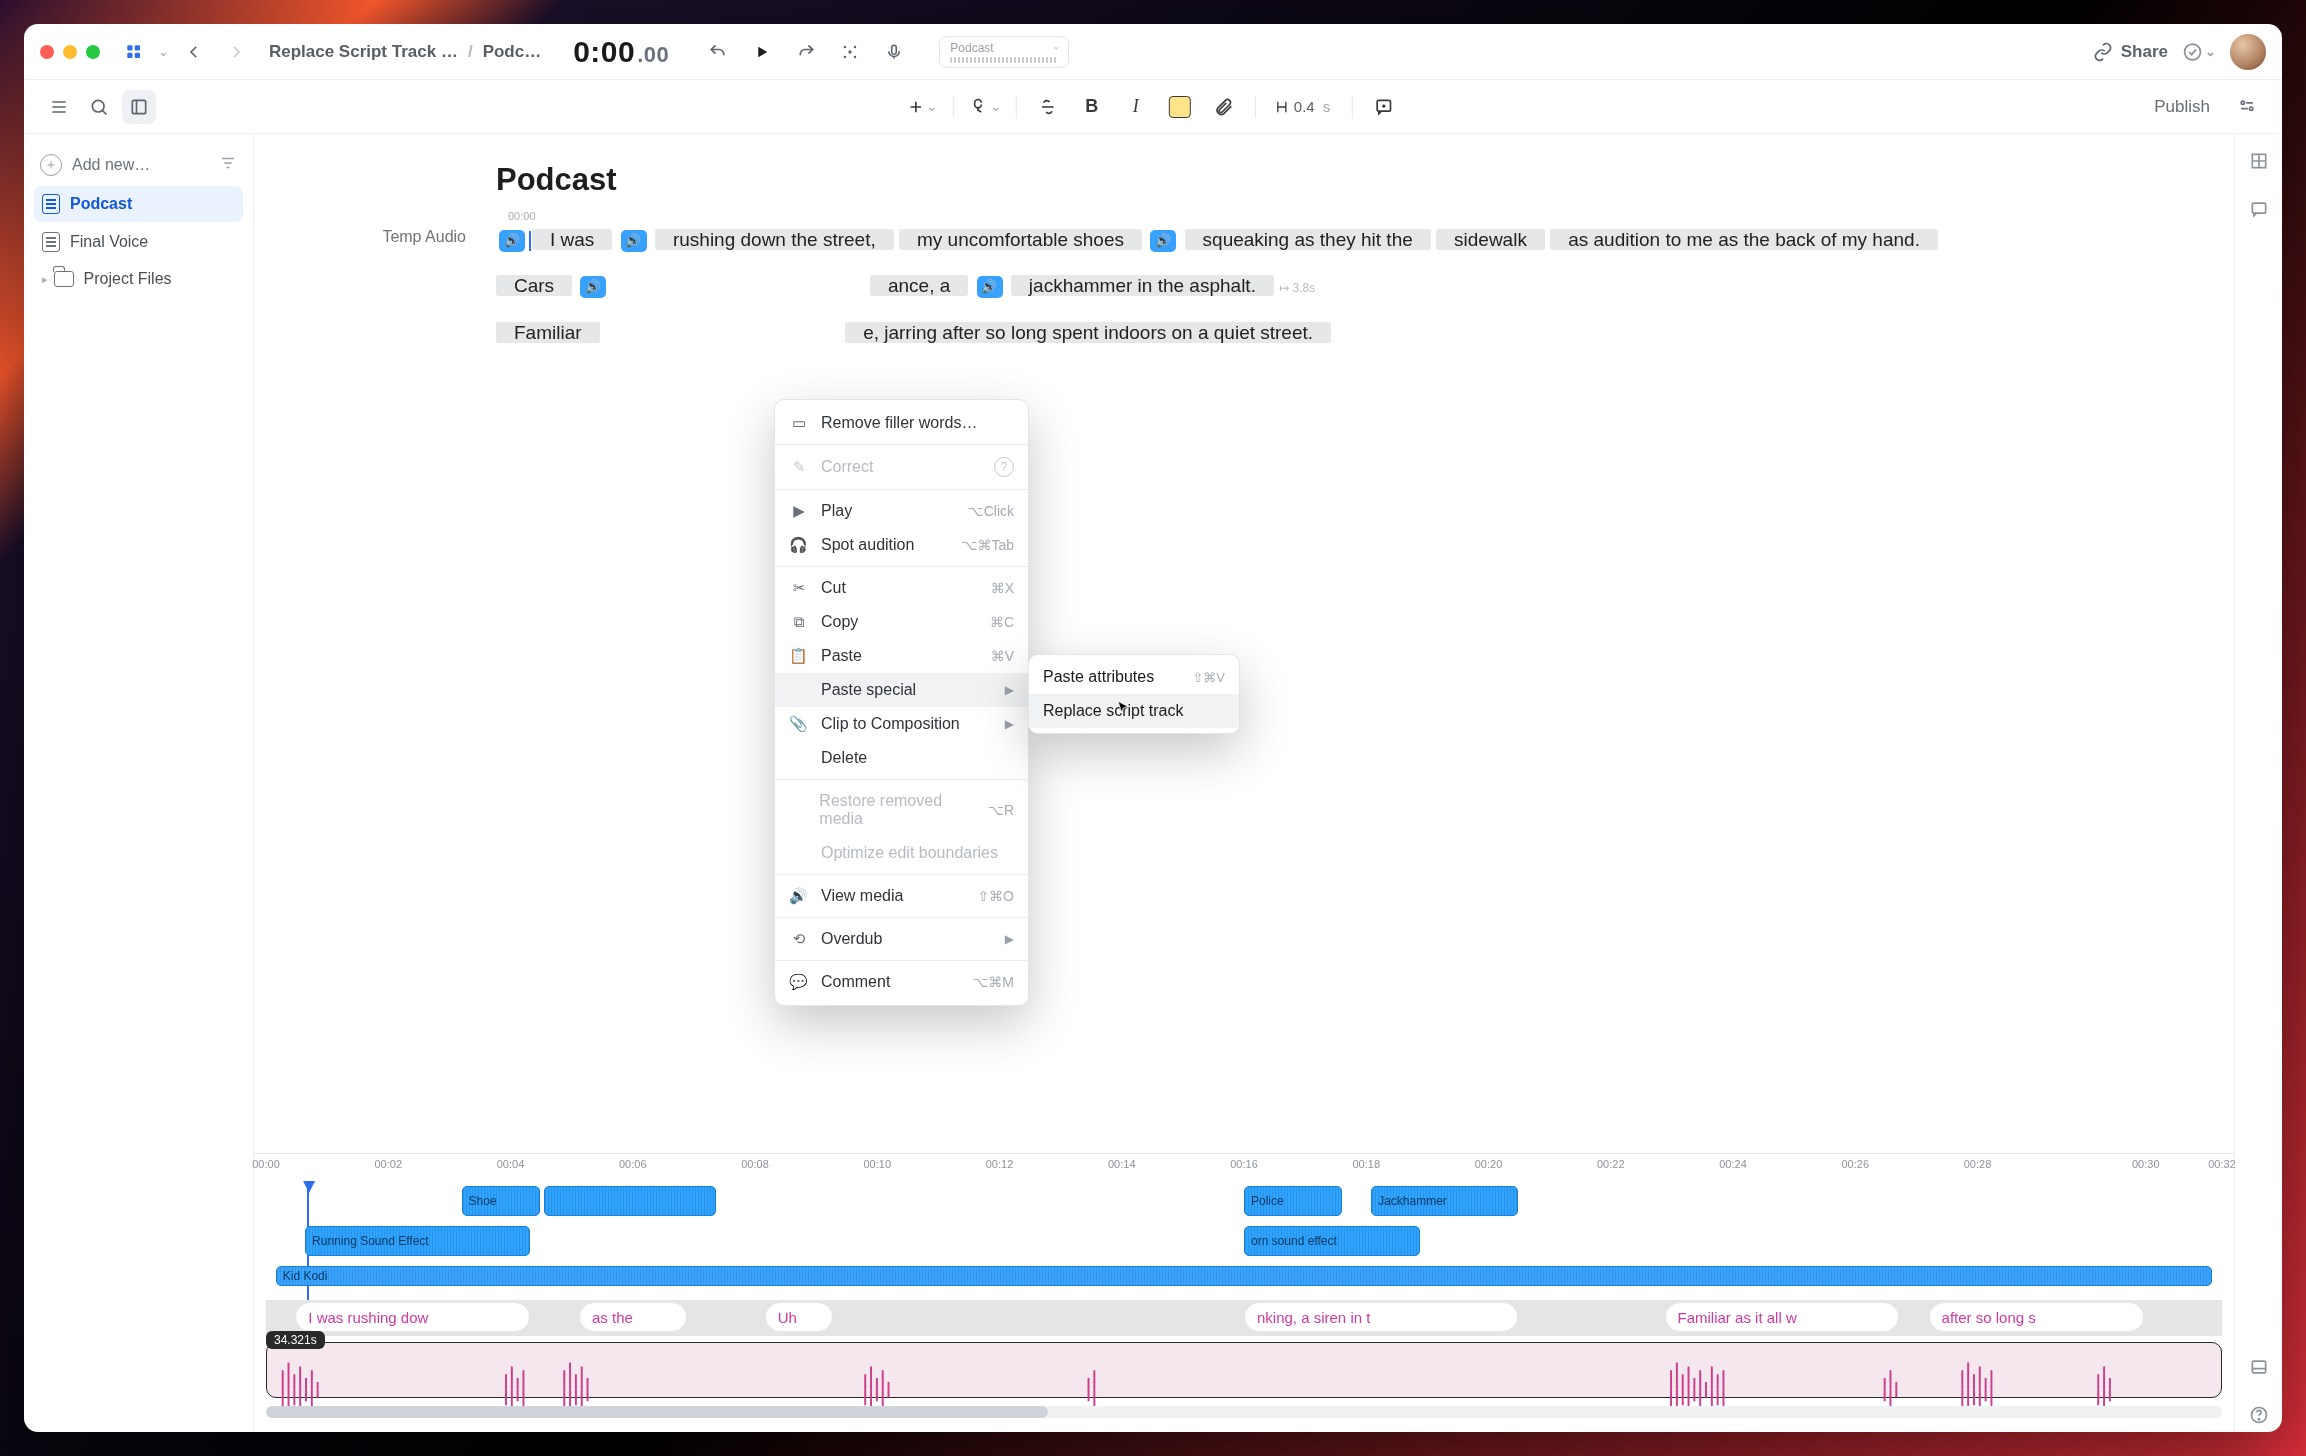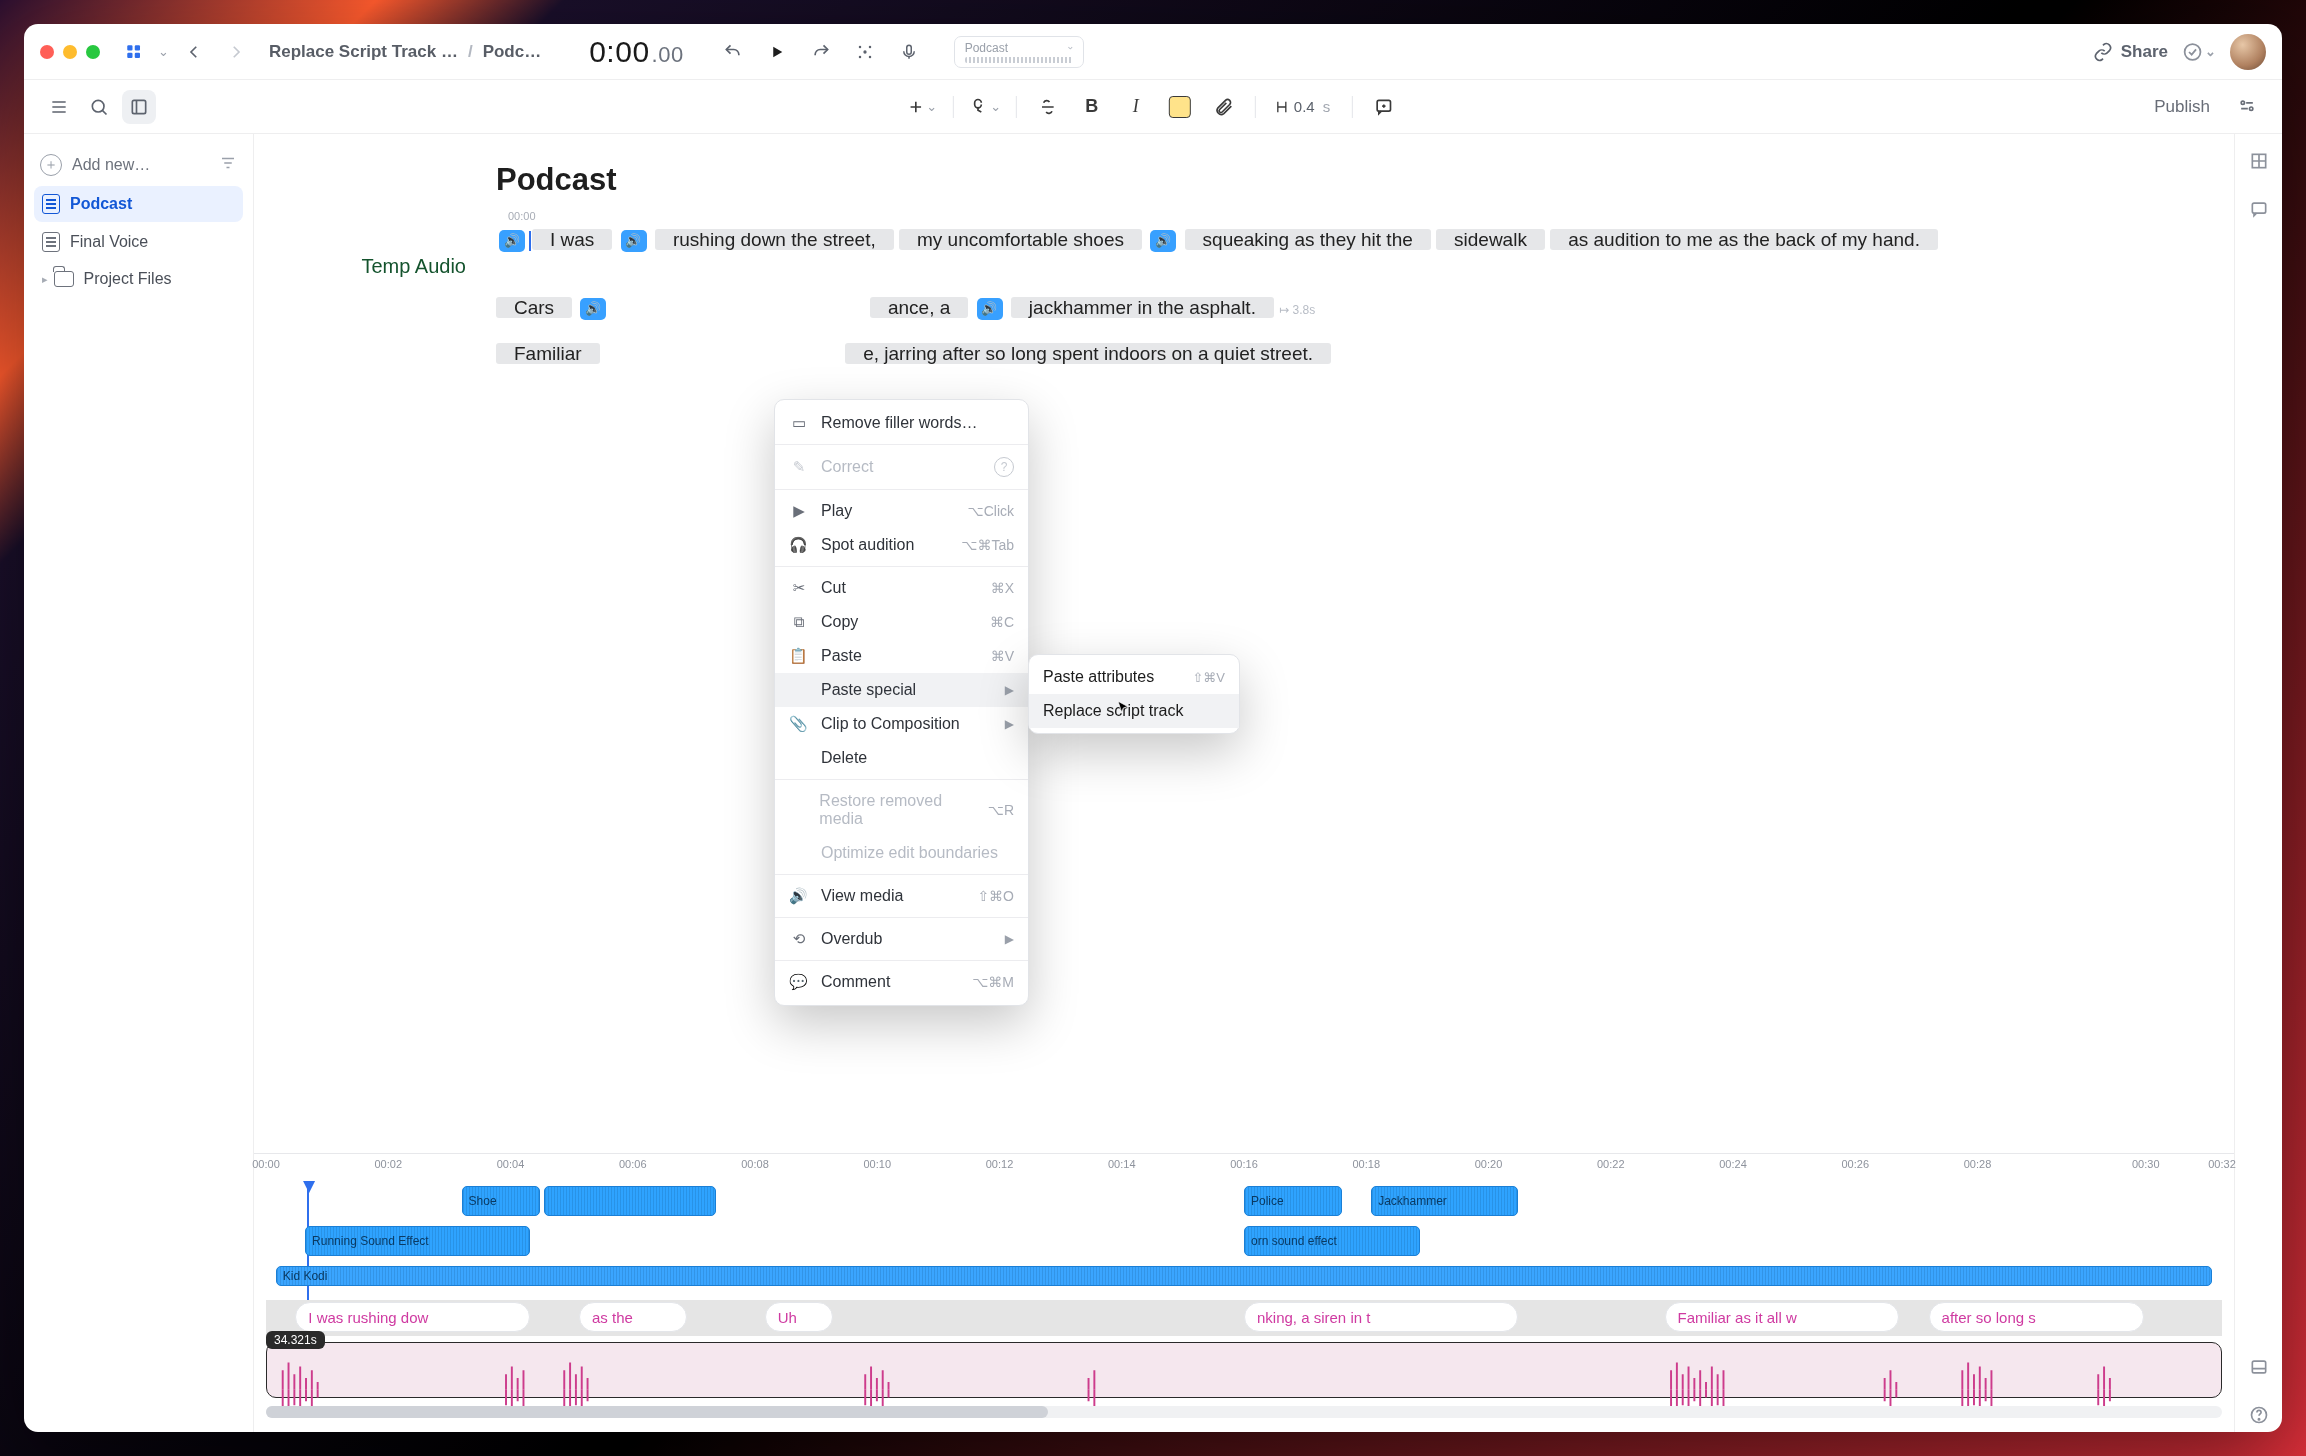"0:00" .timecode { font-weight: 400 -> 700; margin-left: 40px -> 24px }
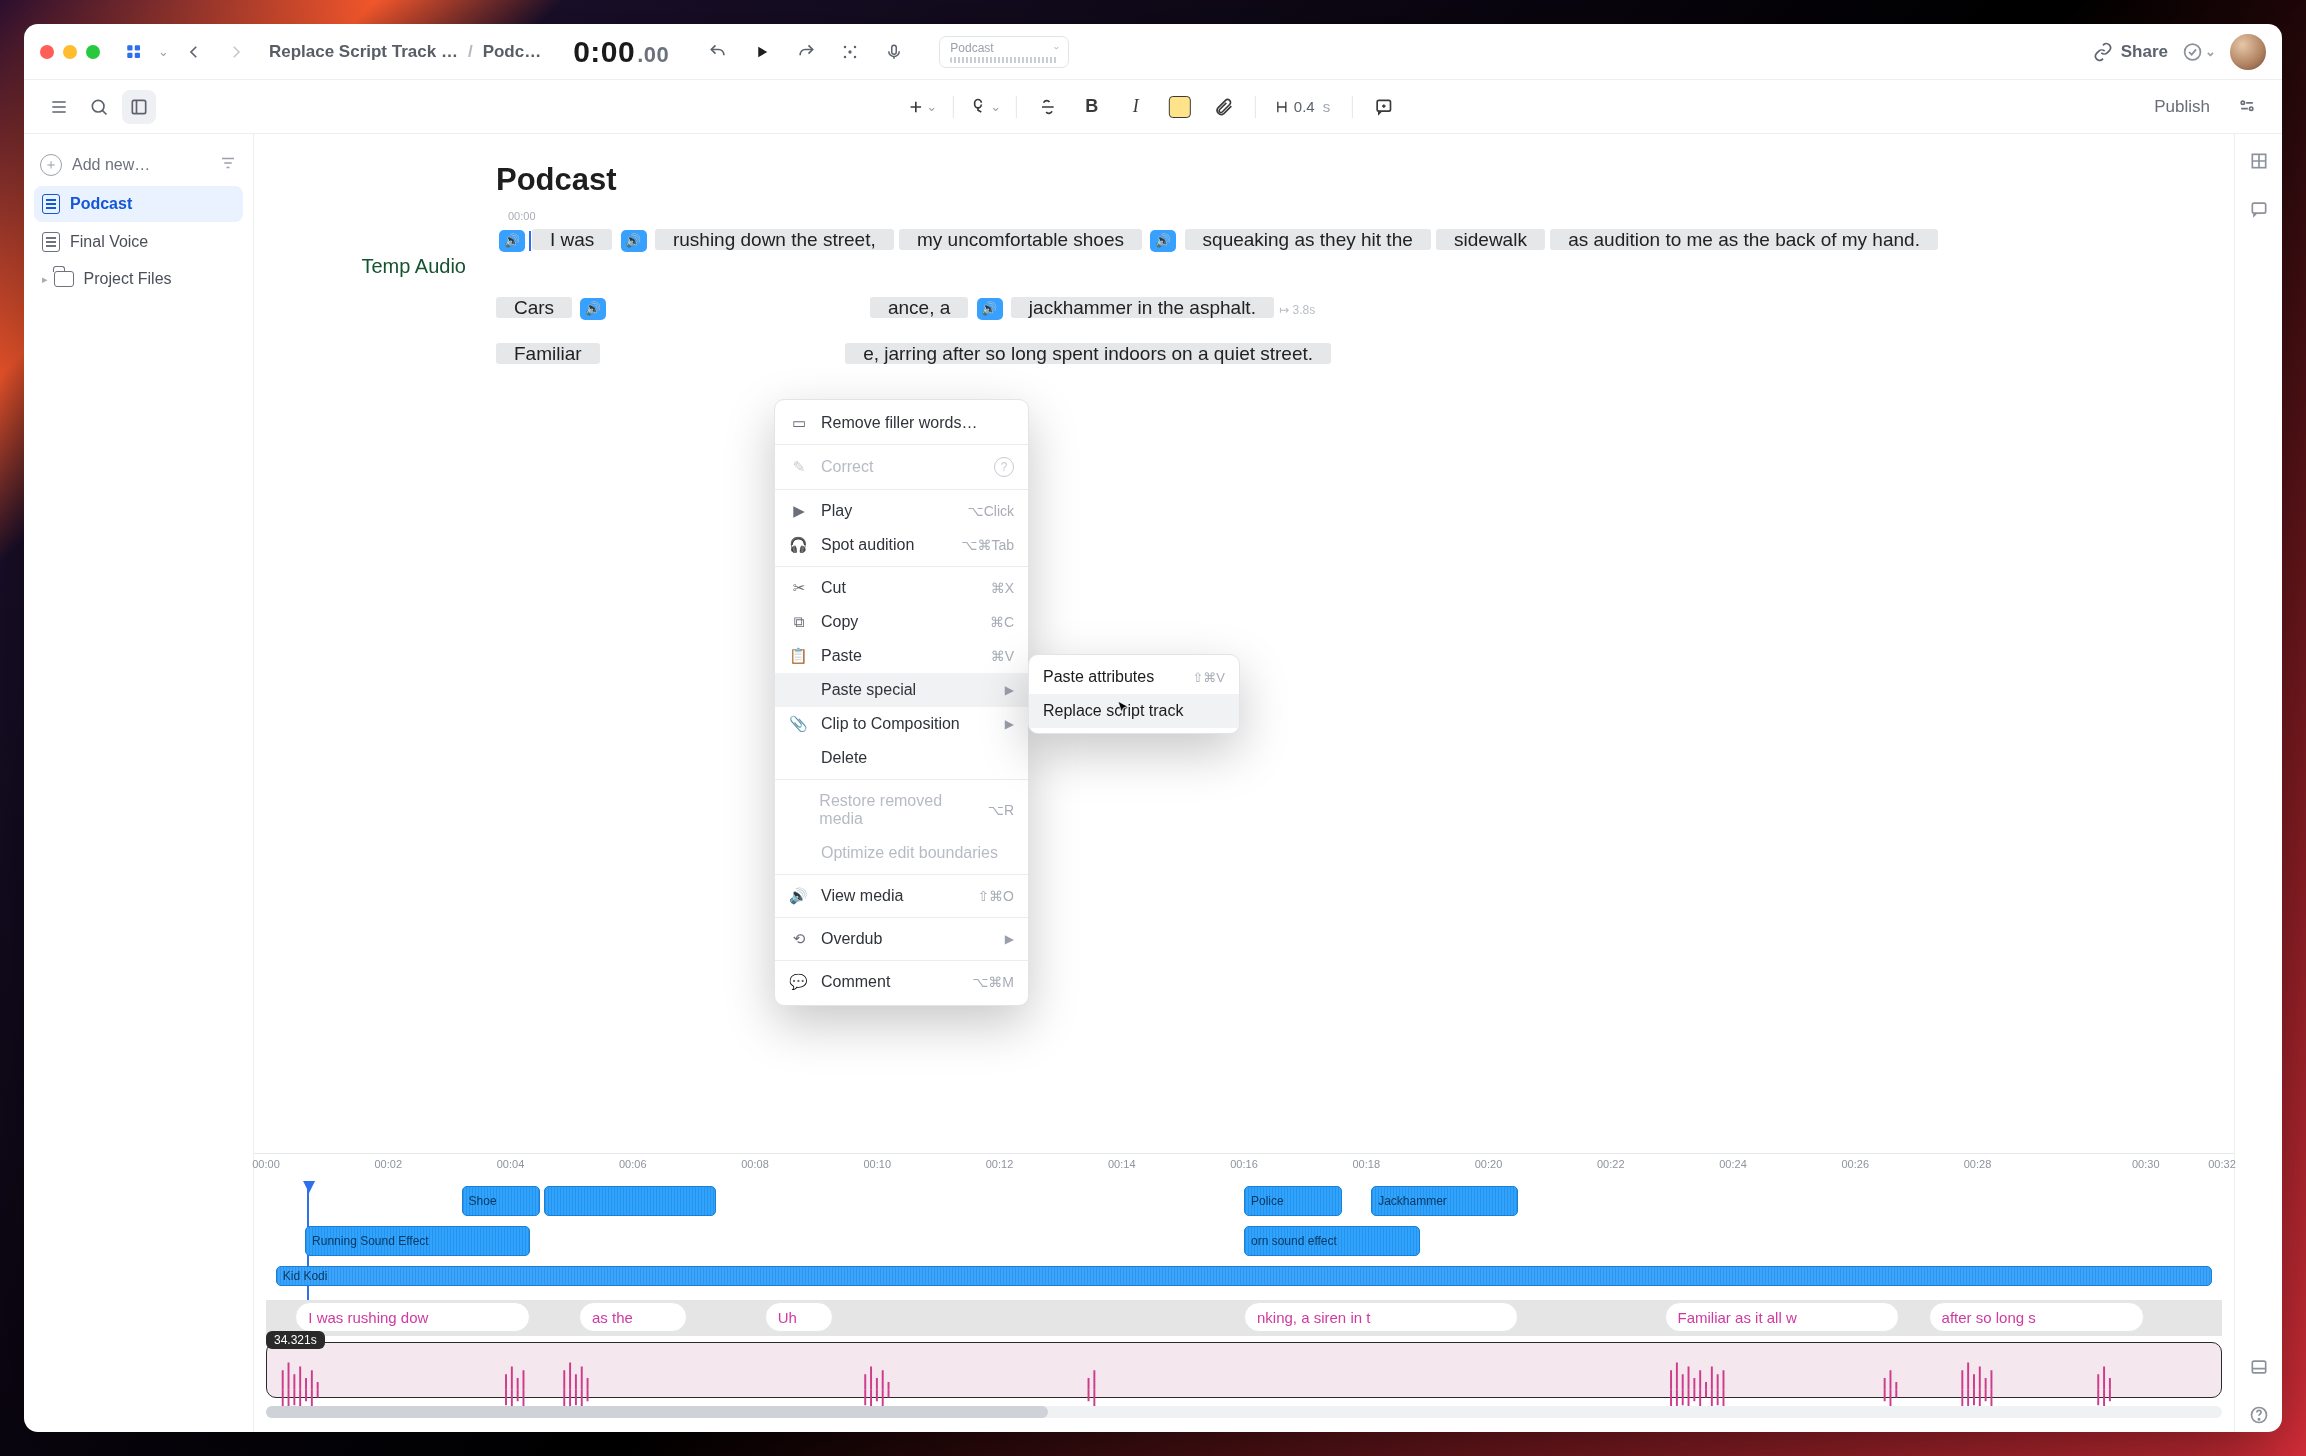"Temp Audio" .speaker-label { color: #14532d -> #737373; font-size: 20px -> 16px; margin-top: 27px -> none }
